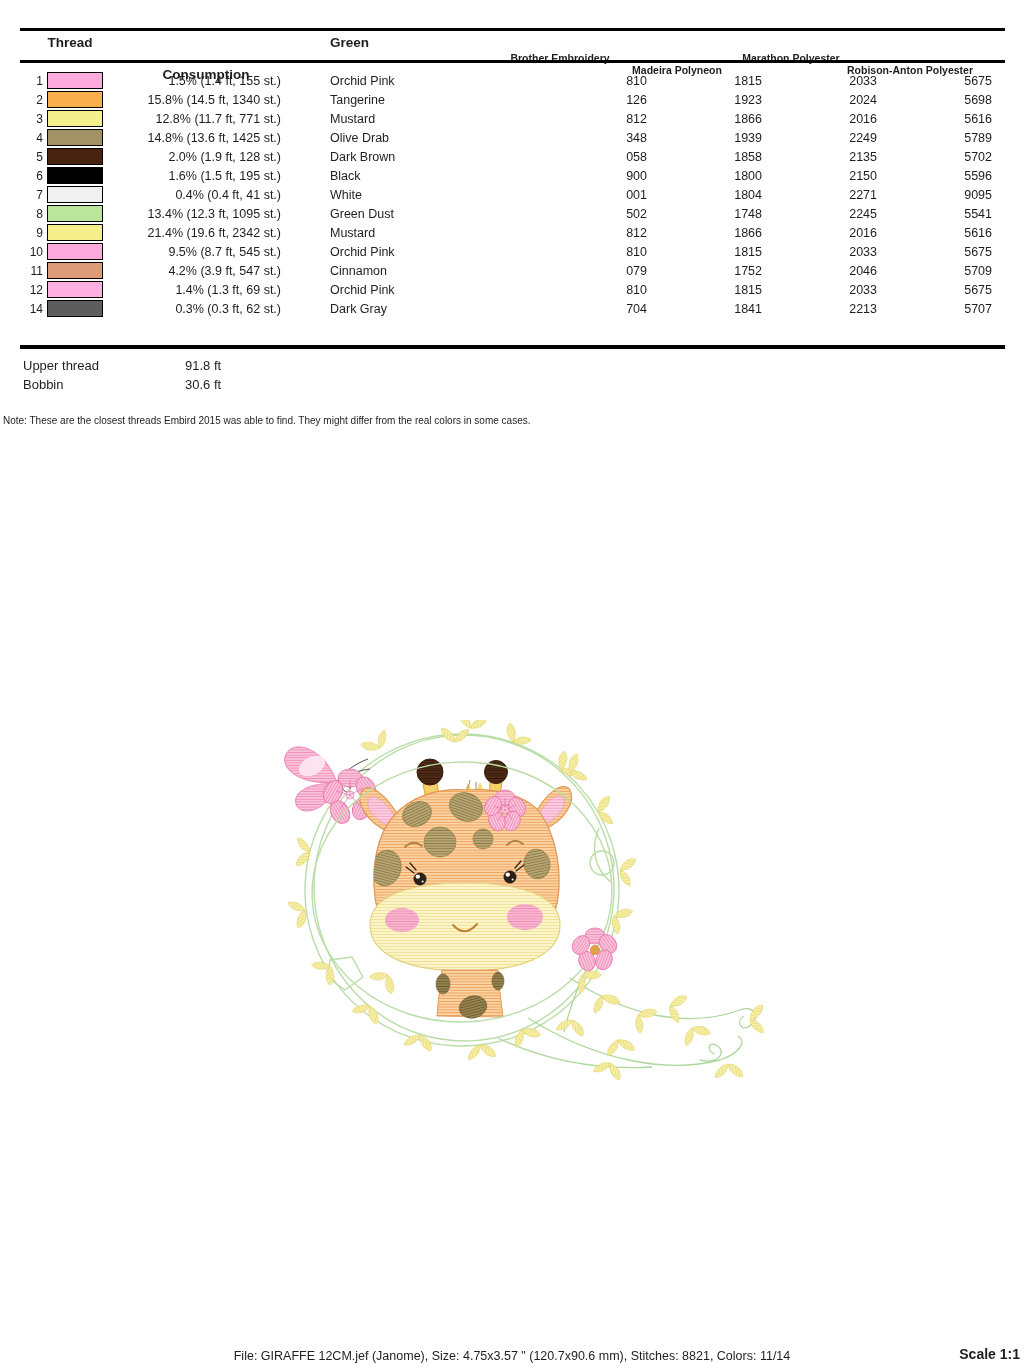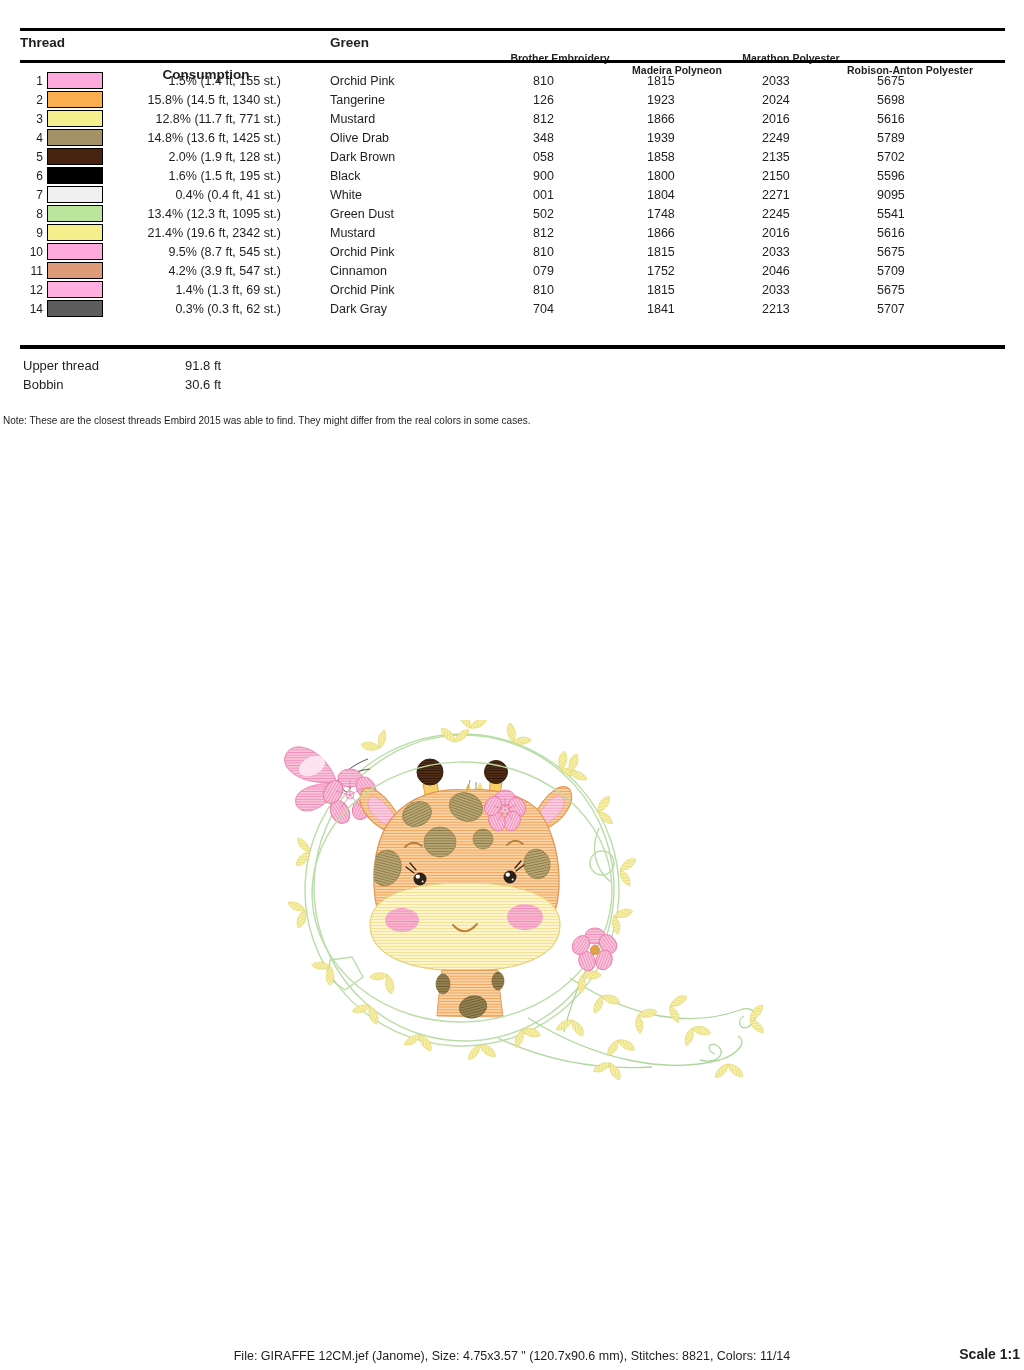"Thread" div.colhead { text-align: none -> center }
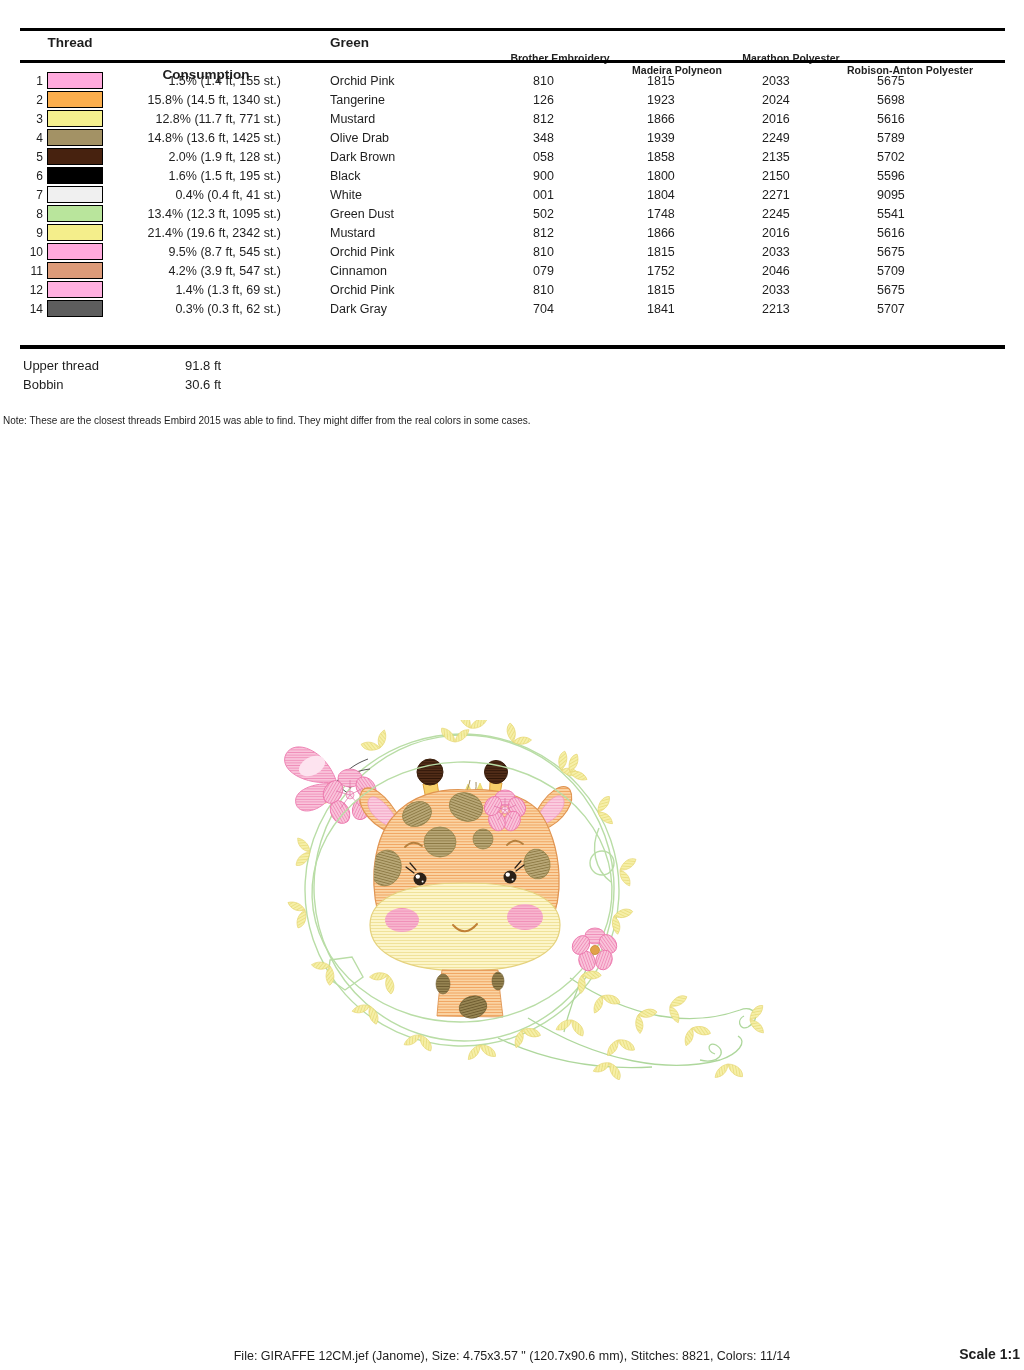"810" .c-code { text-align: left -> right }
